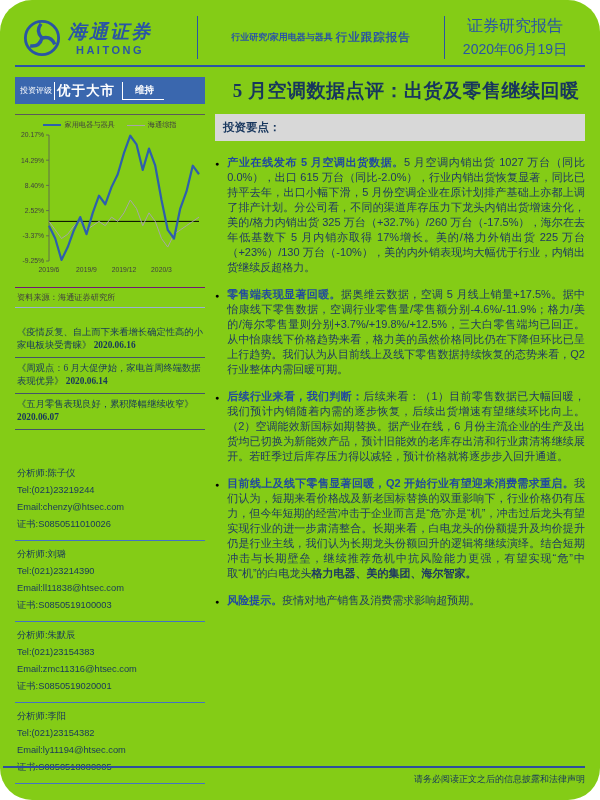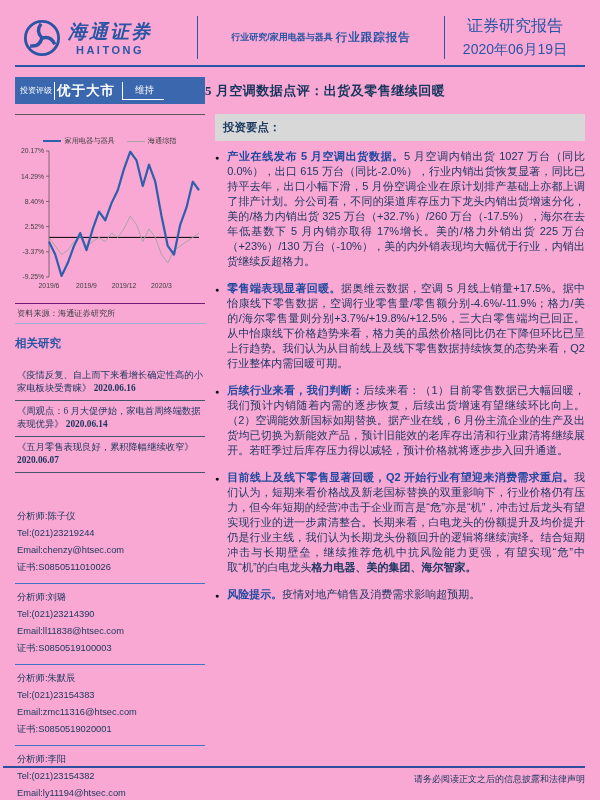"海通证券" .page { background: #f9a8d4 -> #84cc16; border-radius: none -> 32px }
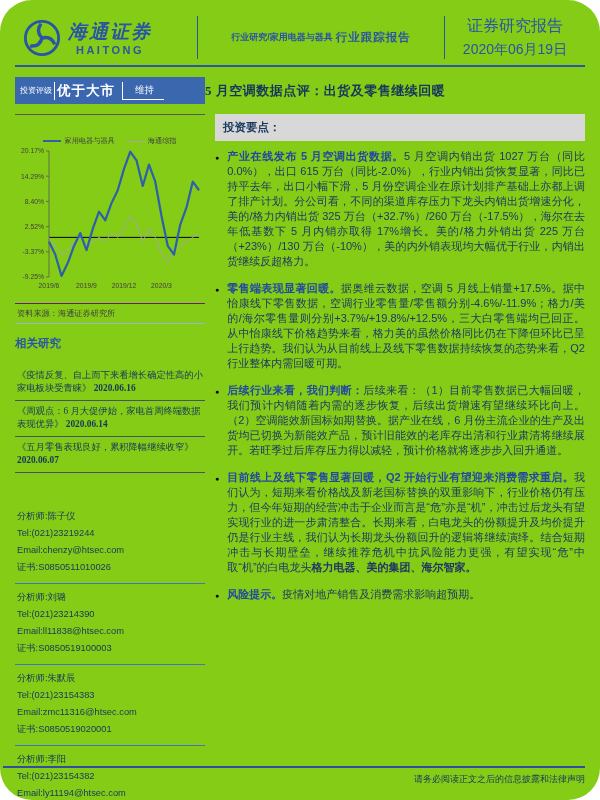"维持" .rating-status { font-weight: normal -> bold }
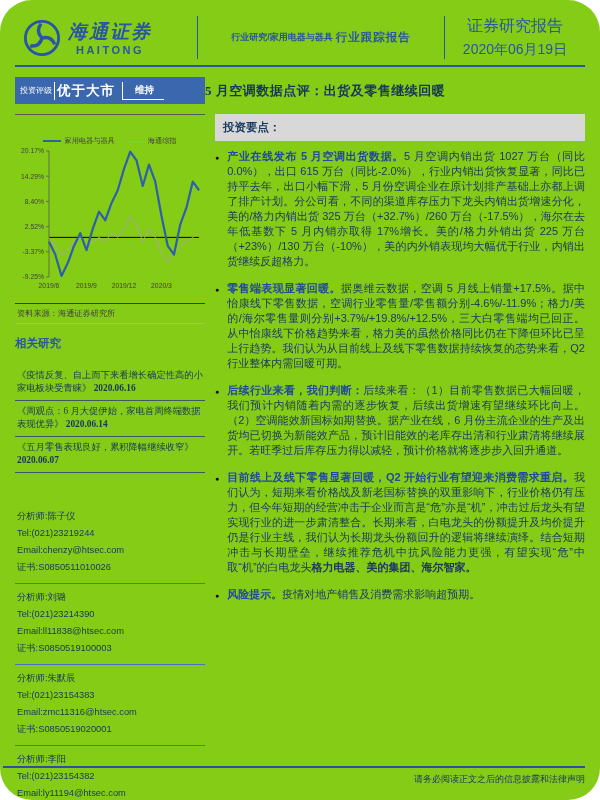"5 月空调数据点评：出货及零售继续回暖" .doc-title { font-size: 13px -> 19px; padding-left: none -> 22px; text-align: none -> center }
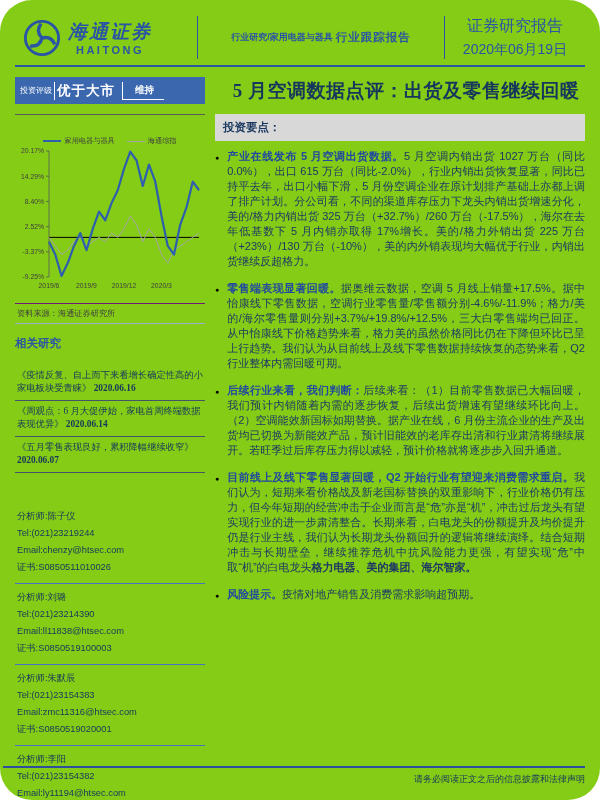"家用电器与器具" .legend { margin: 18px 0 0 0 -> 2px 0 0 0 }
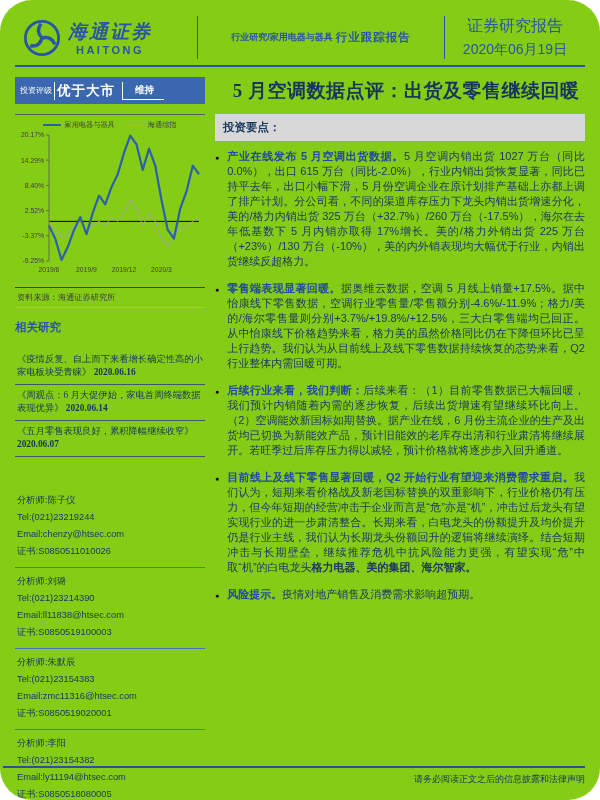"产业在线发布 5 月空调出货数据。5 月空调内销出货 1027" .bullets { margin-top: 8px -> 14px }
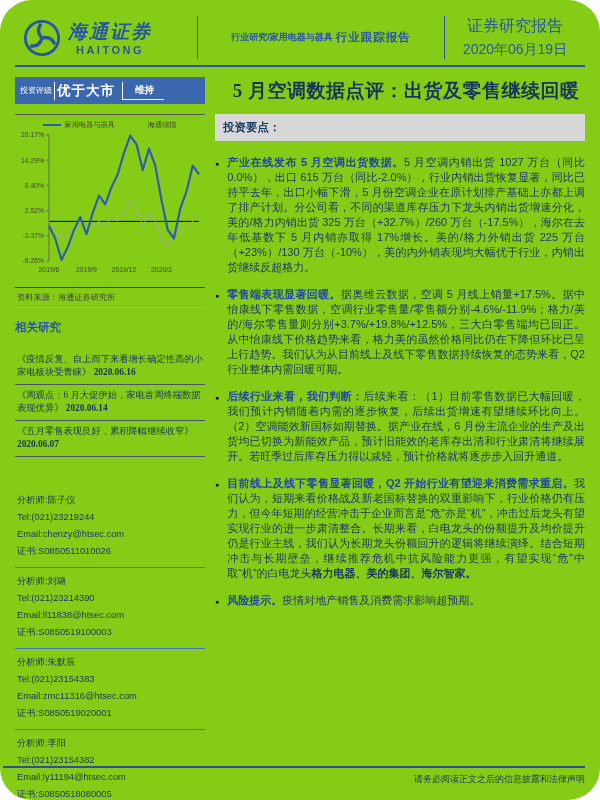"相关研究" div.research-heading { html: <div>相关研究</div> -> none }
